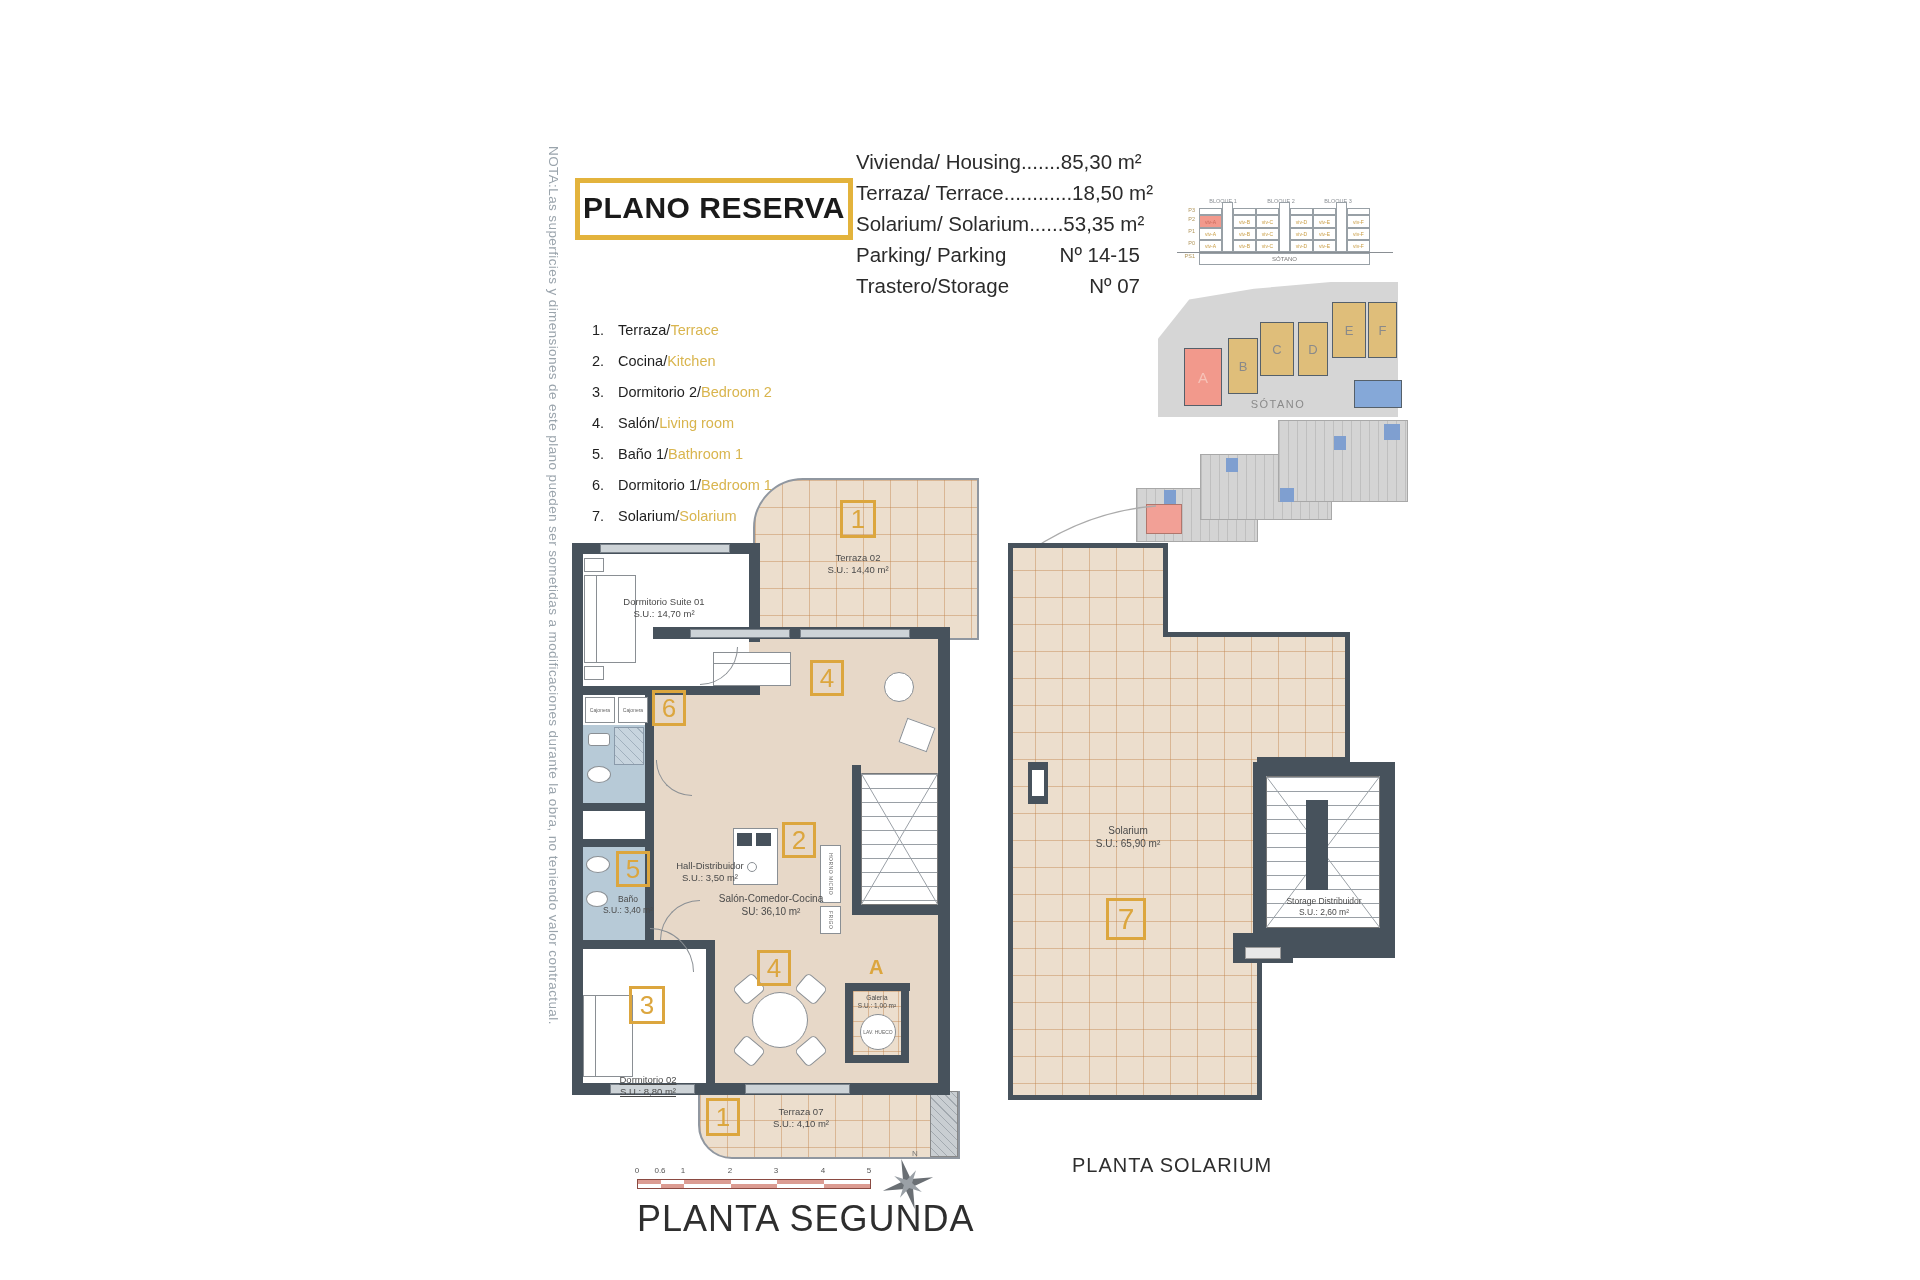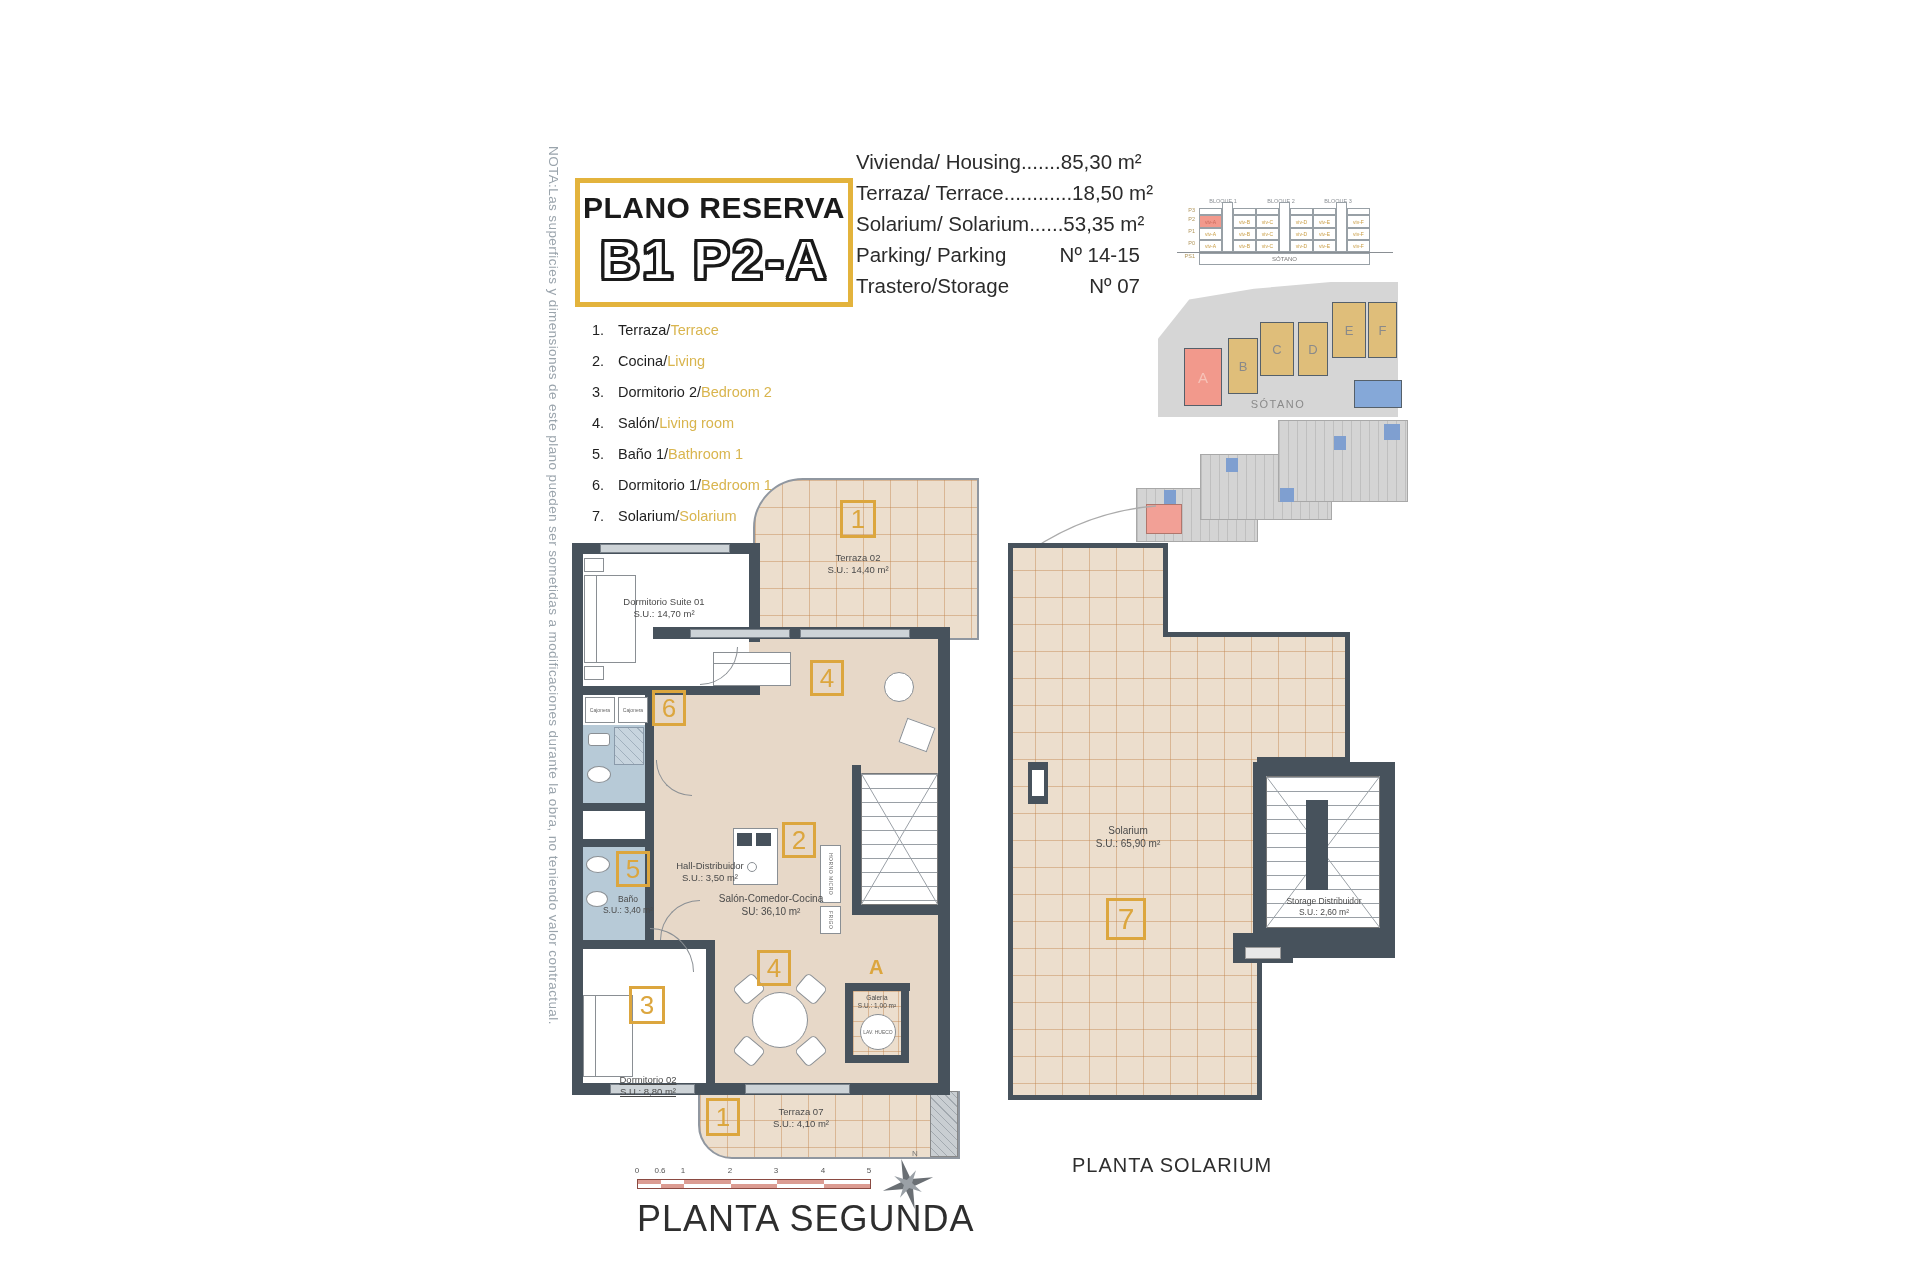"B1 P2-A" div.t2 { html: <div>B1 P2-A</div> -> none }
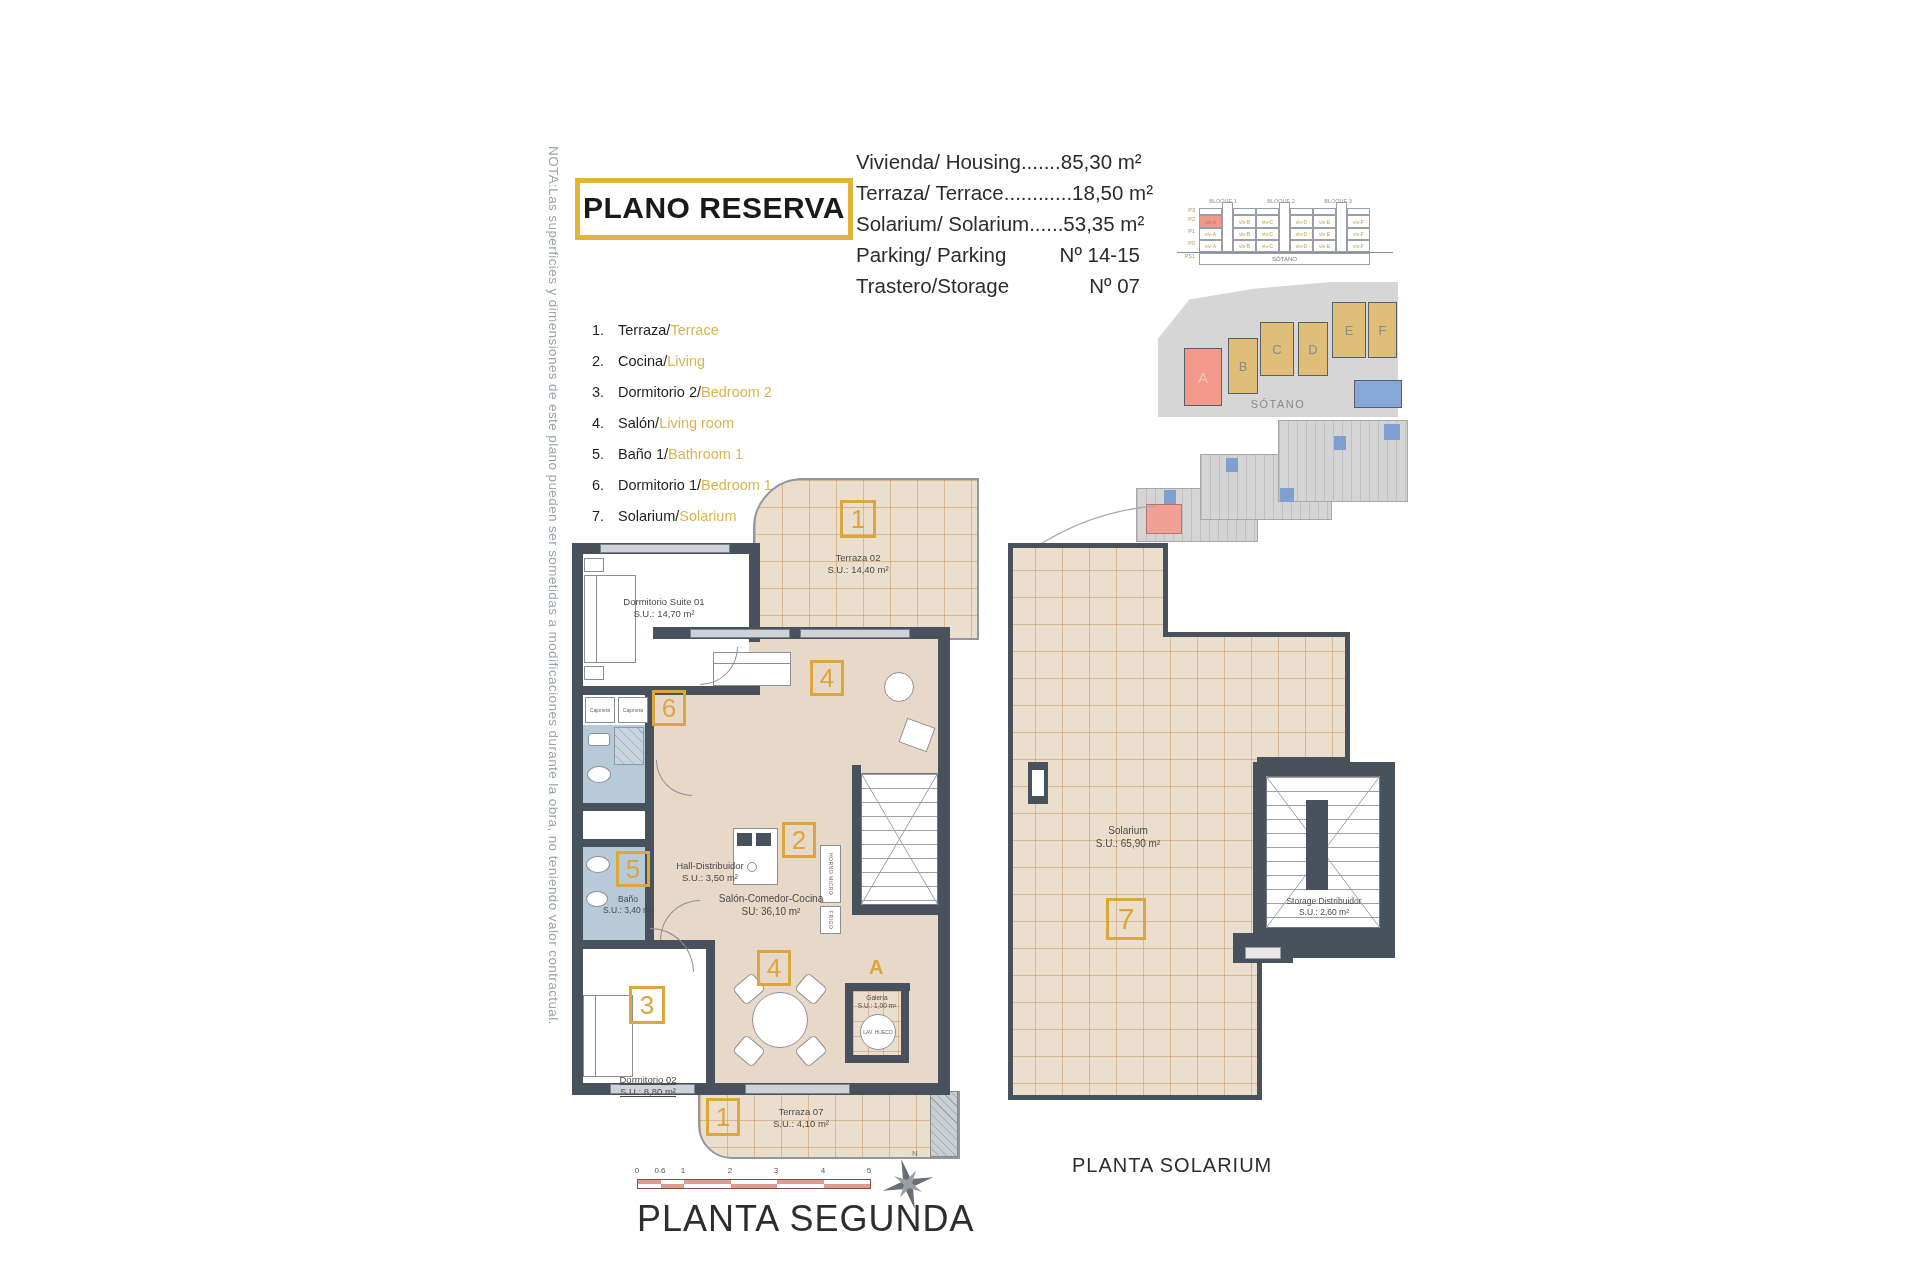"Living" span.leg-en { text: Living -> Kitchen }
